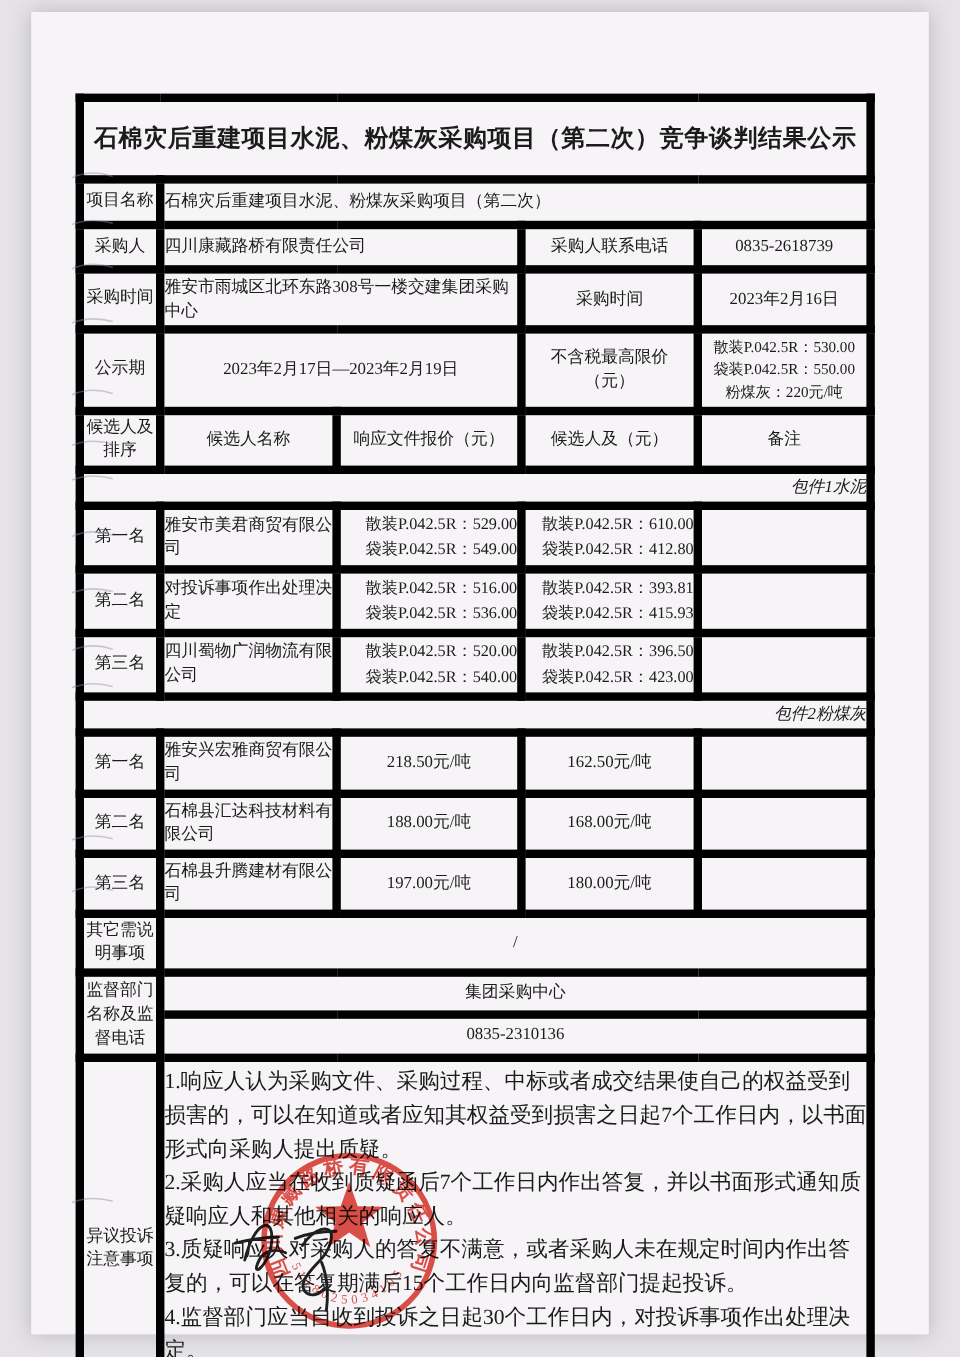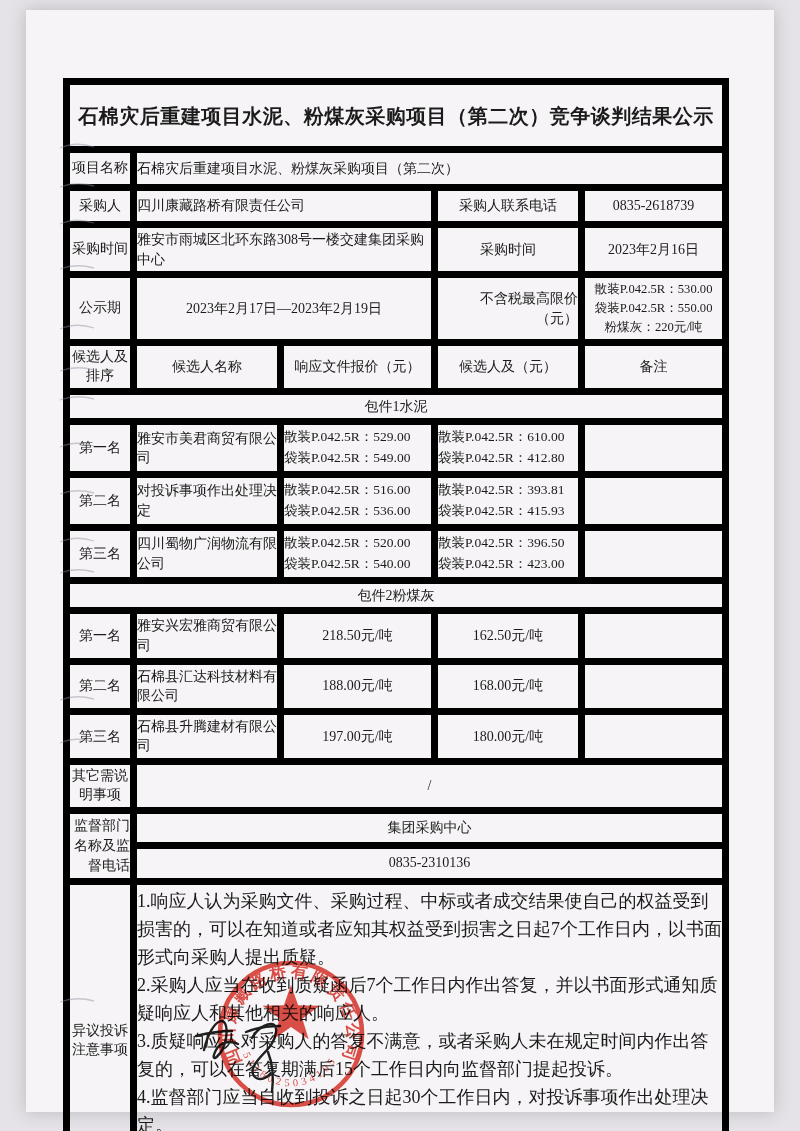"不含税最高限价" td.lbl-c { text-align: right -> center }
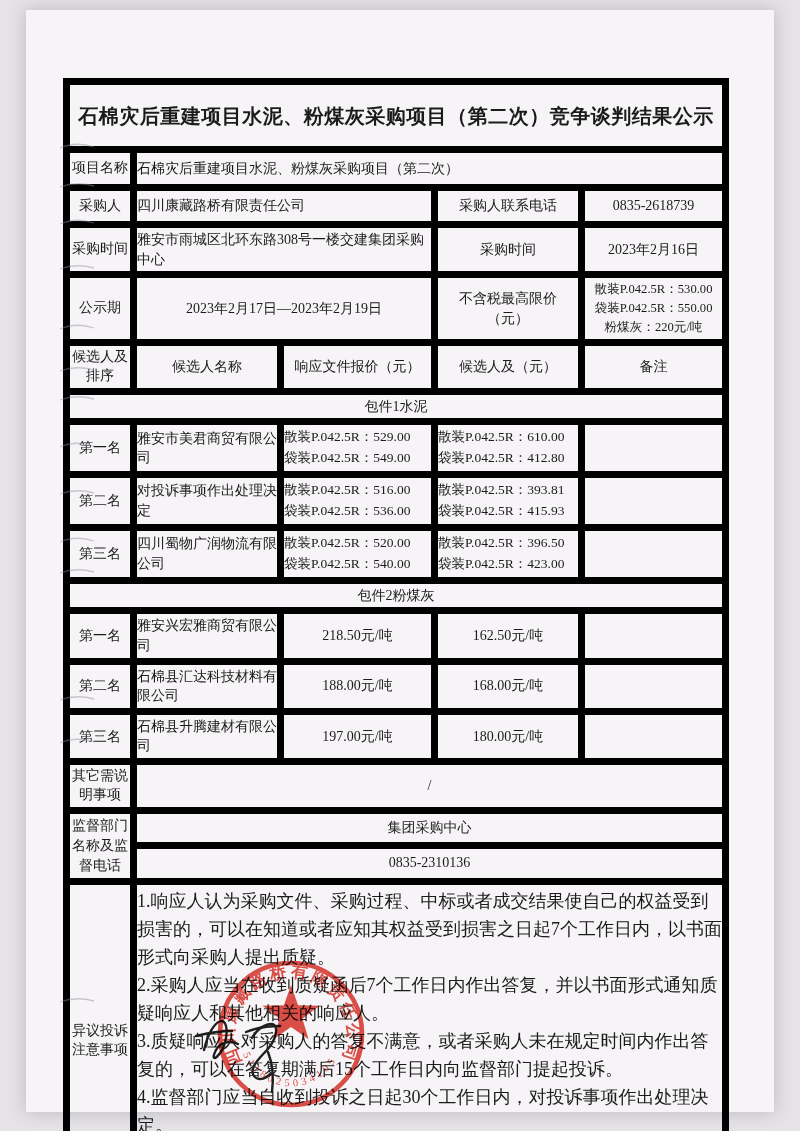"包件1水泥" td.pkg { font-style: none -> italic; text-align: center -> right }
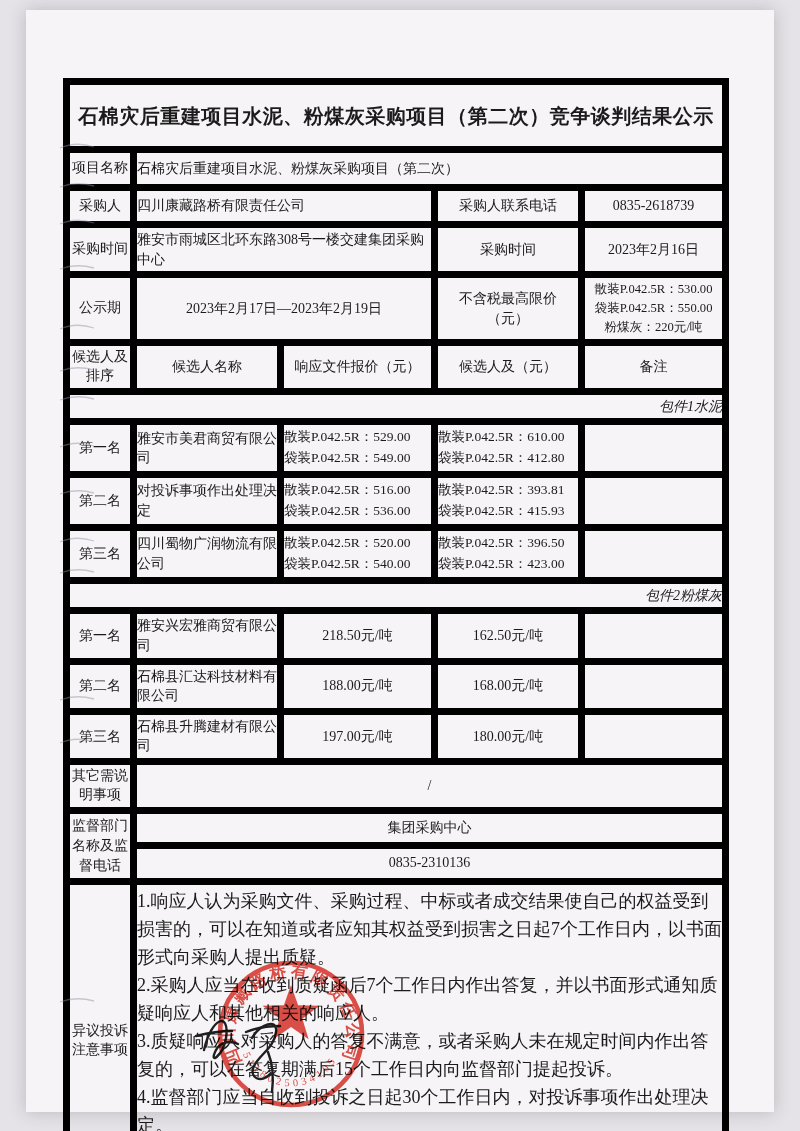"散装P.042.5R：529.00" td.price { text-align: left -> right }
